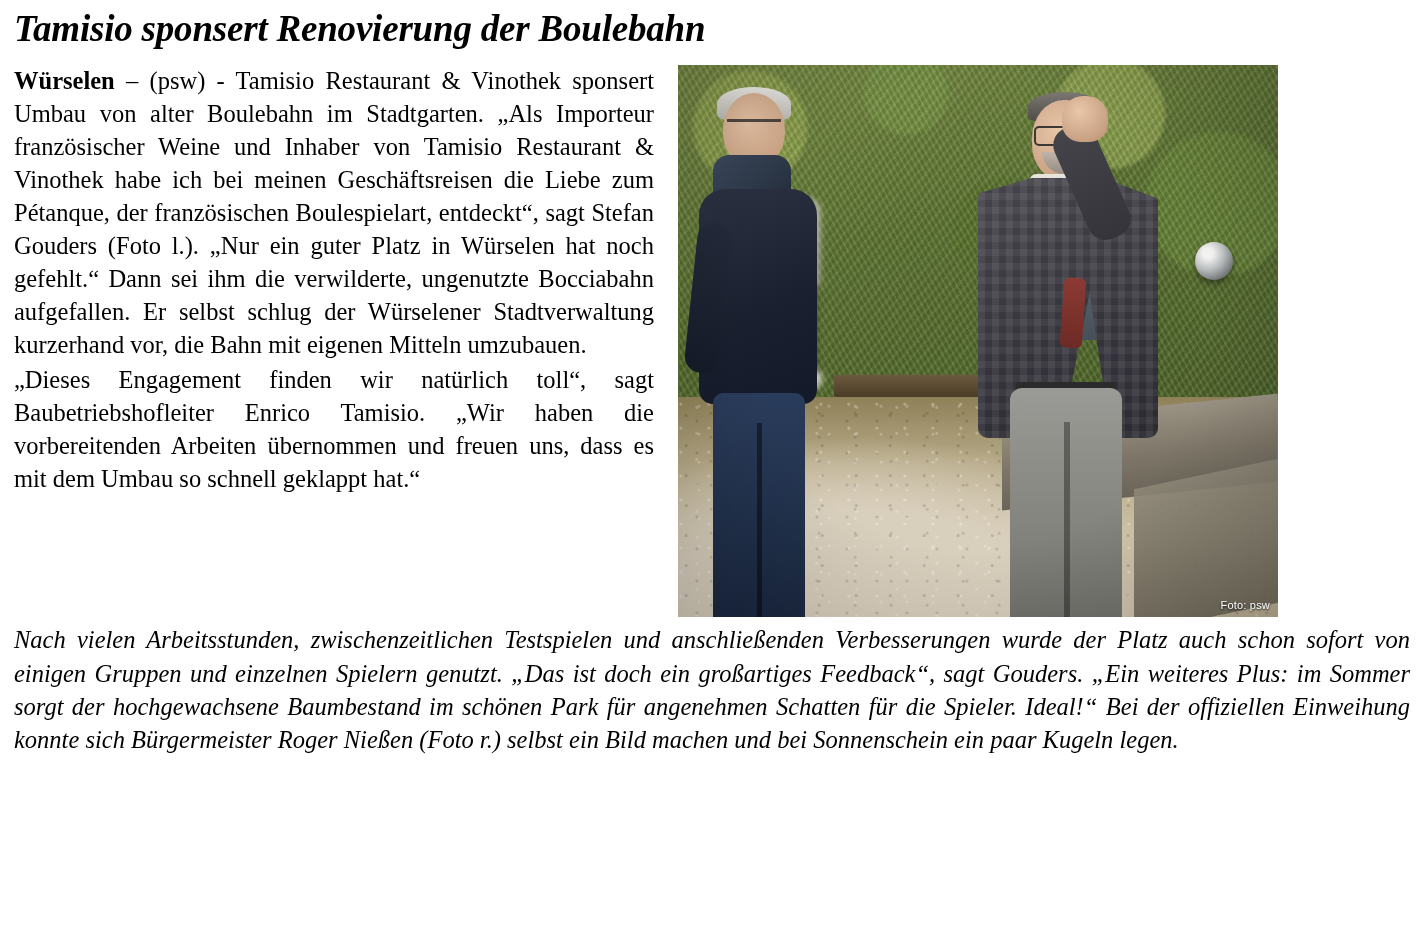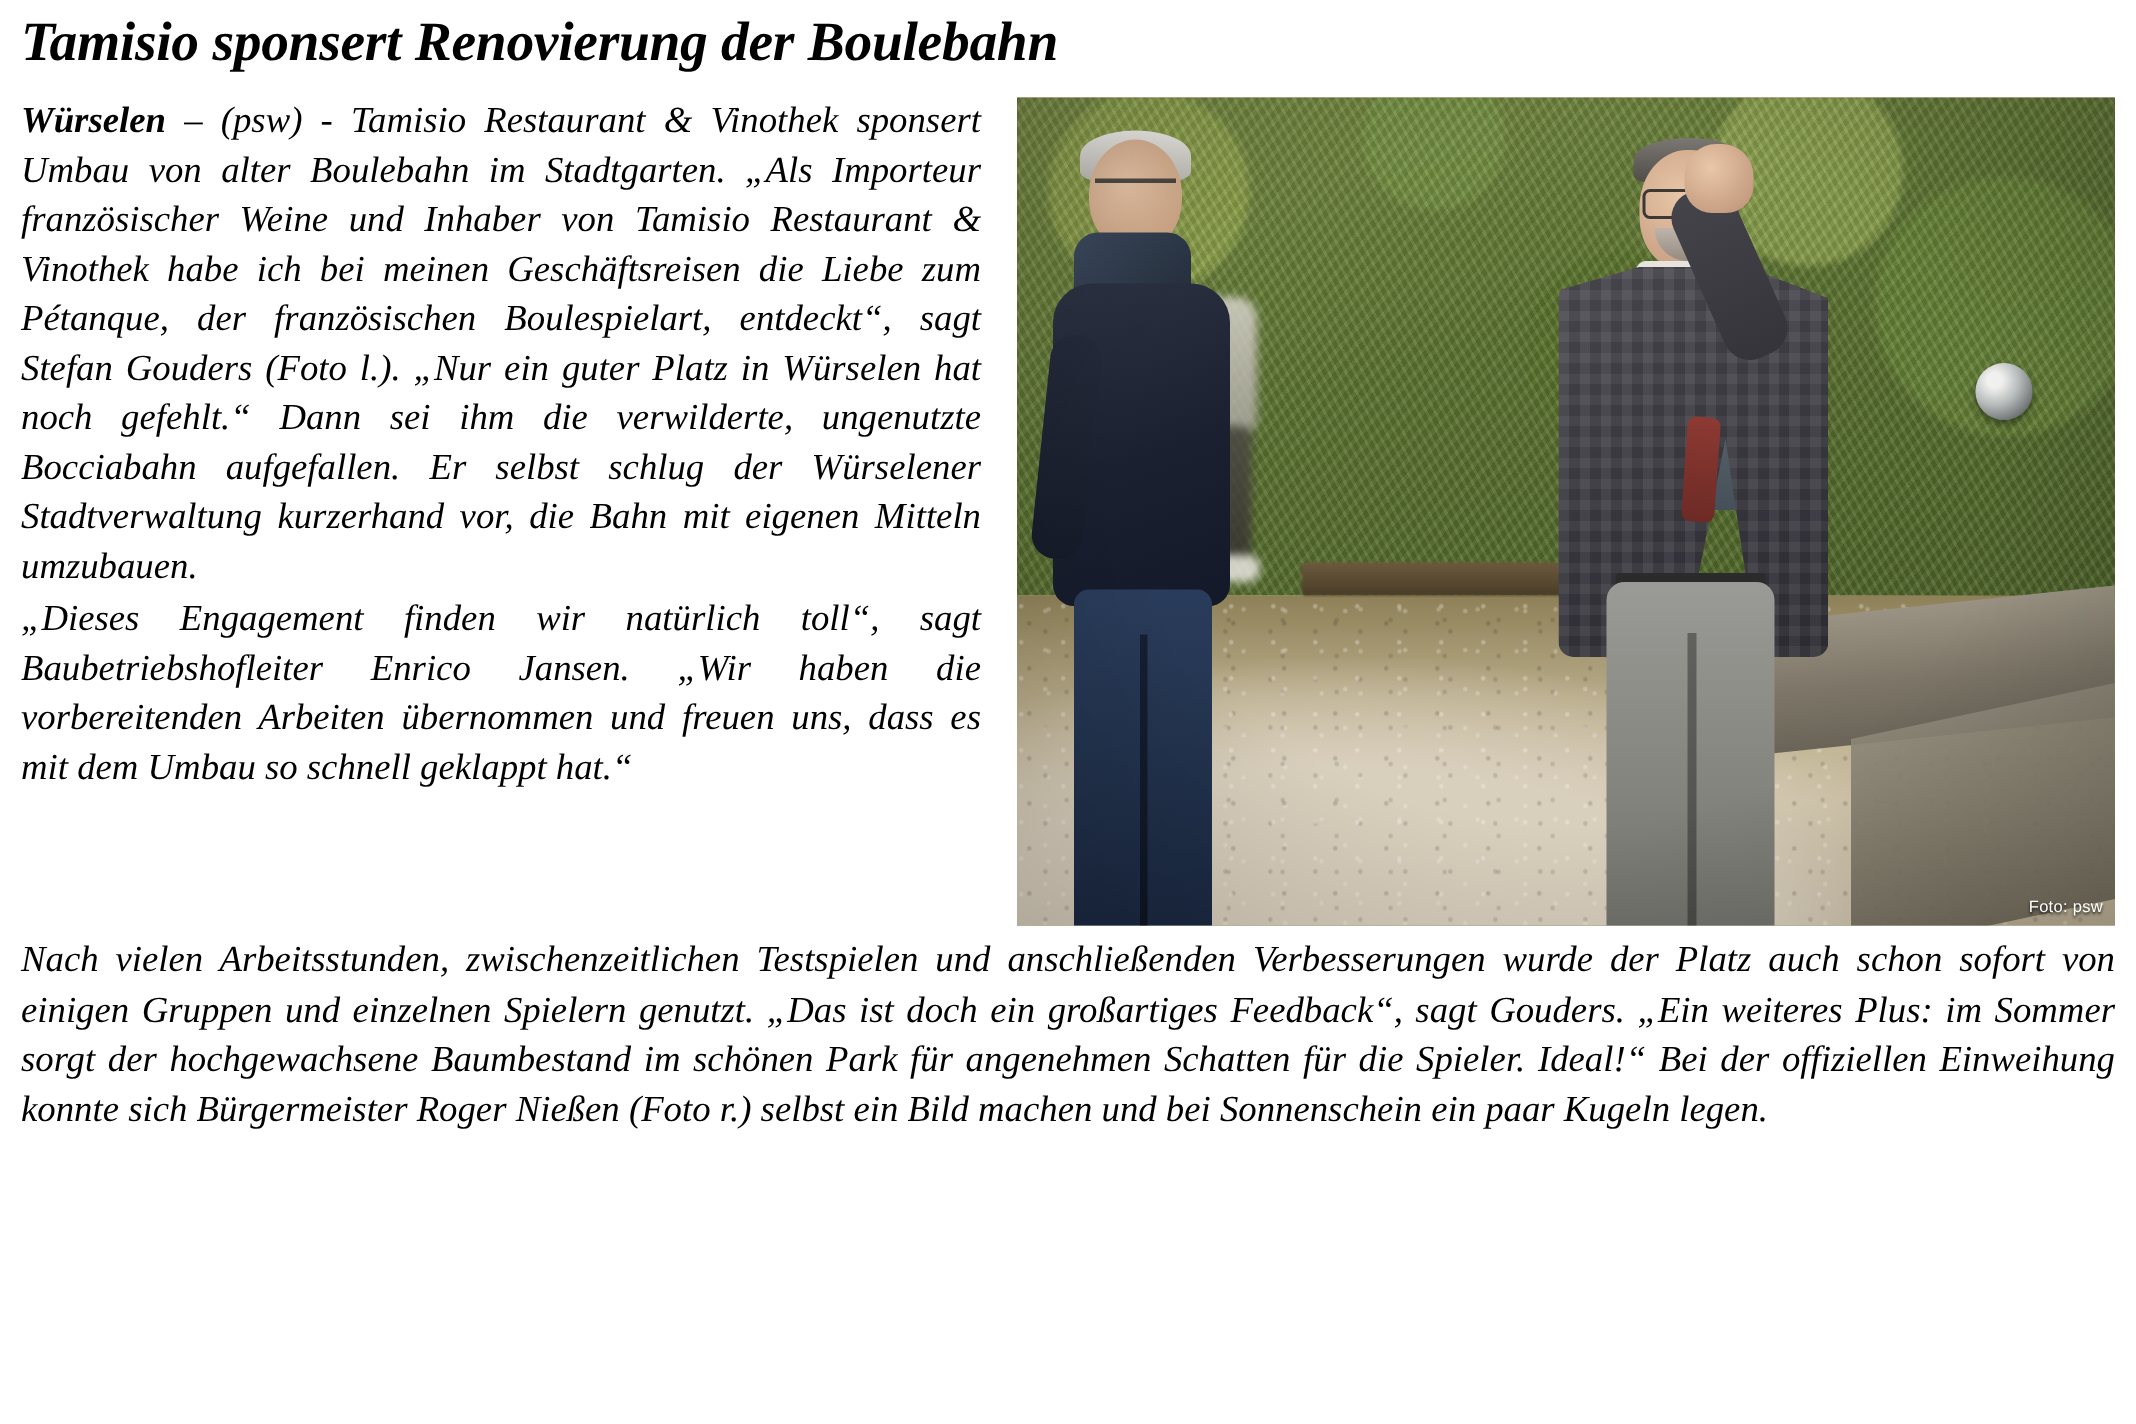"Würselen – (psw) - Tamisio" .body-par { font-style: italic -> none }
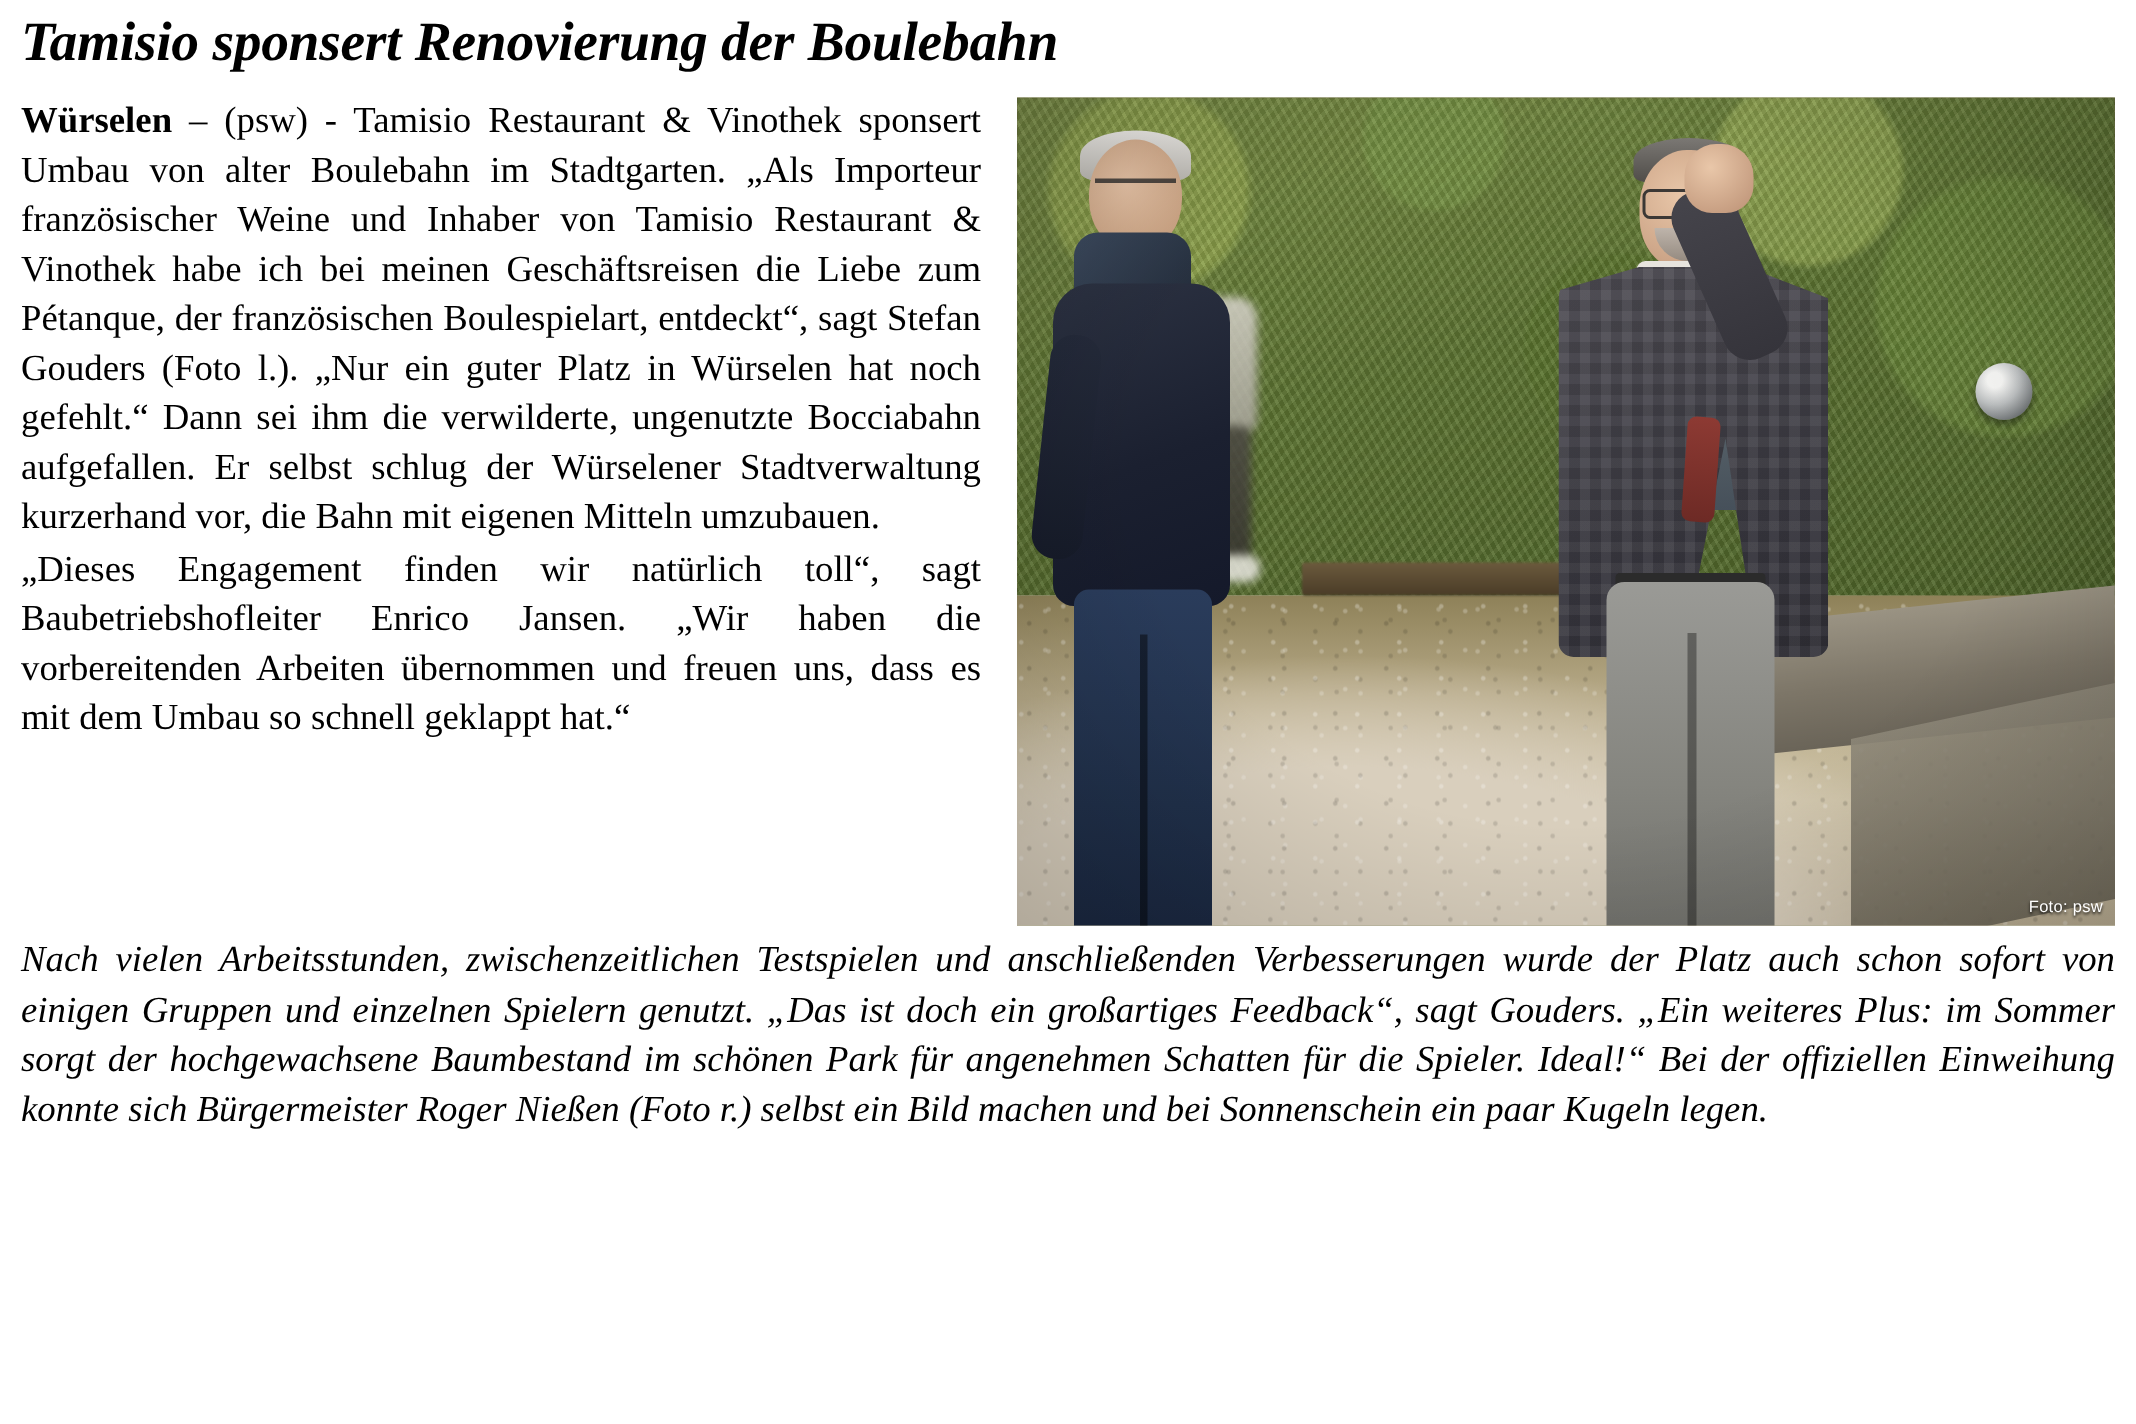"„Dieses Engagement finden wir natürlich" p.body-par { text: Jansen -> Tamisio }
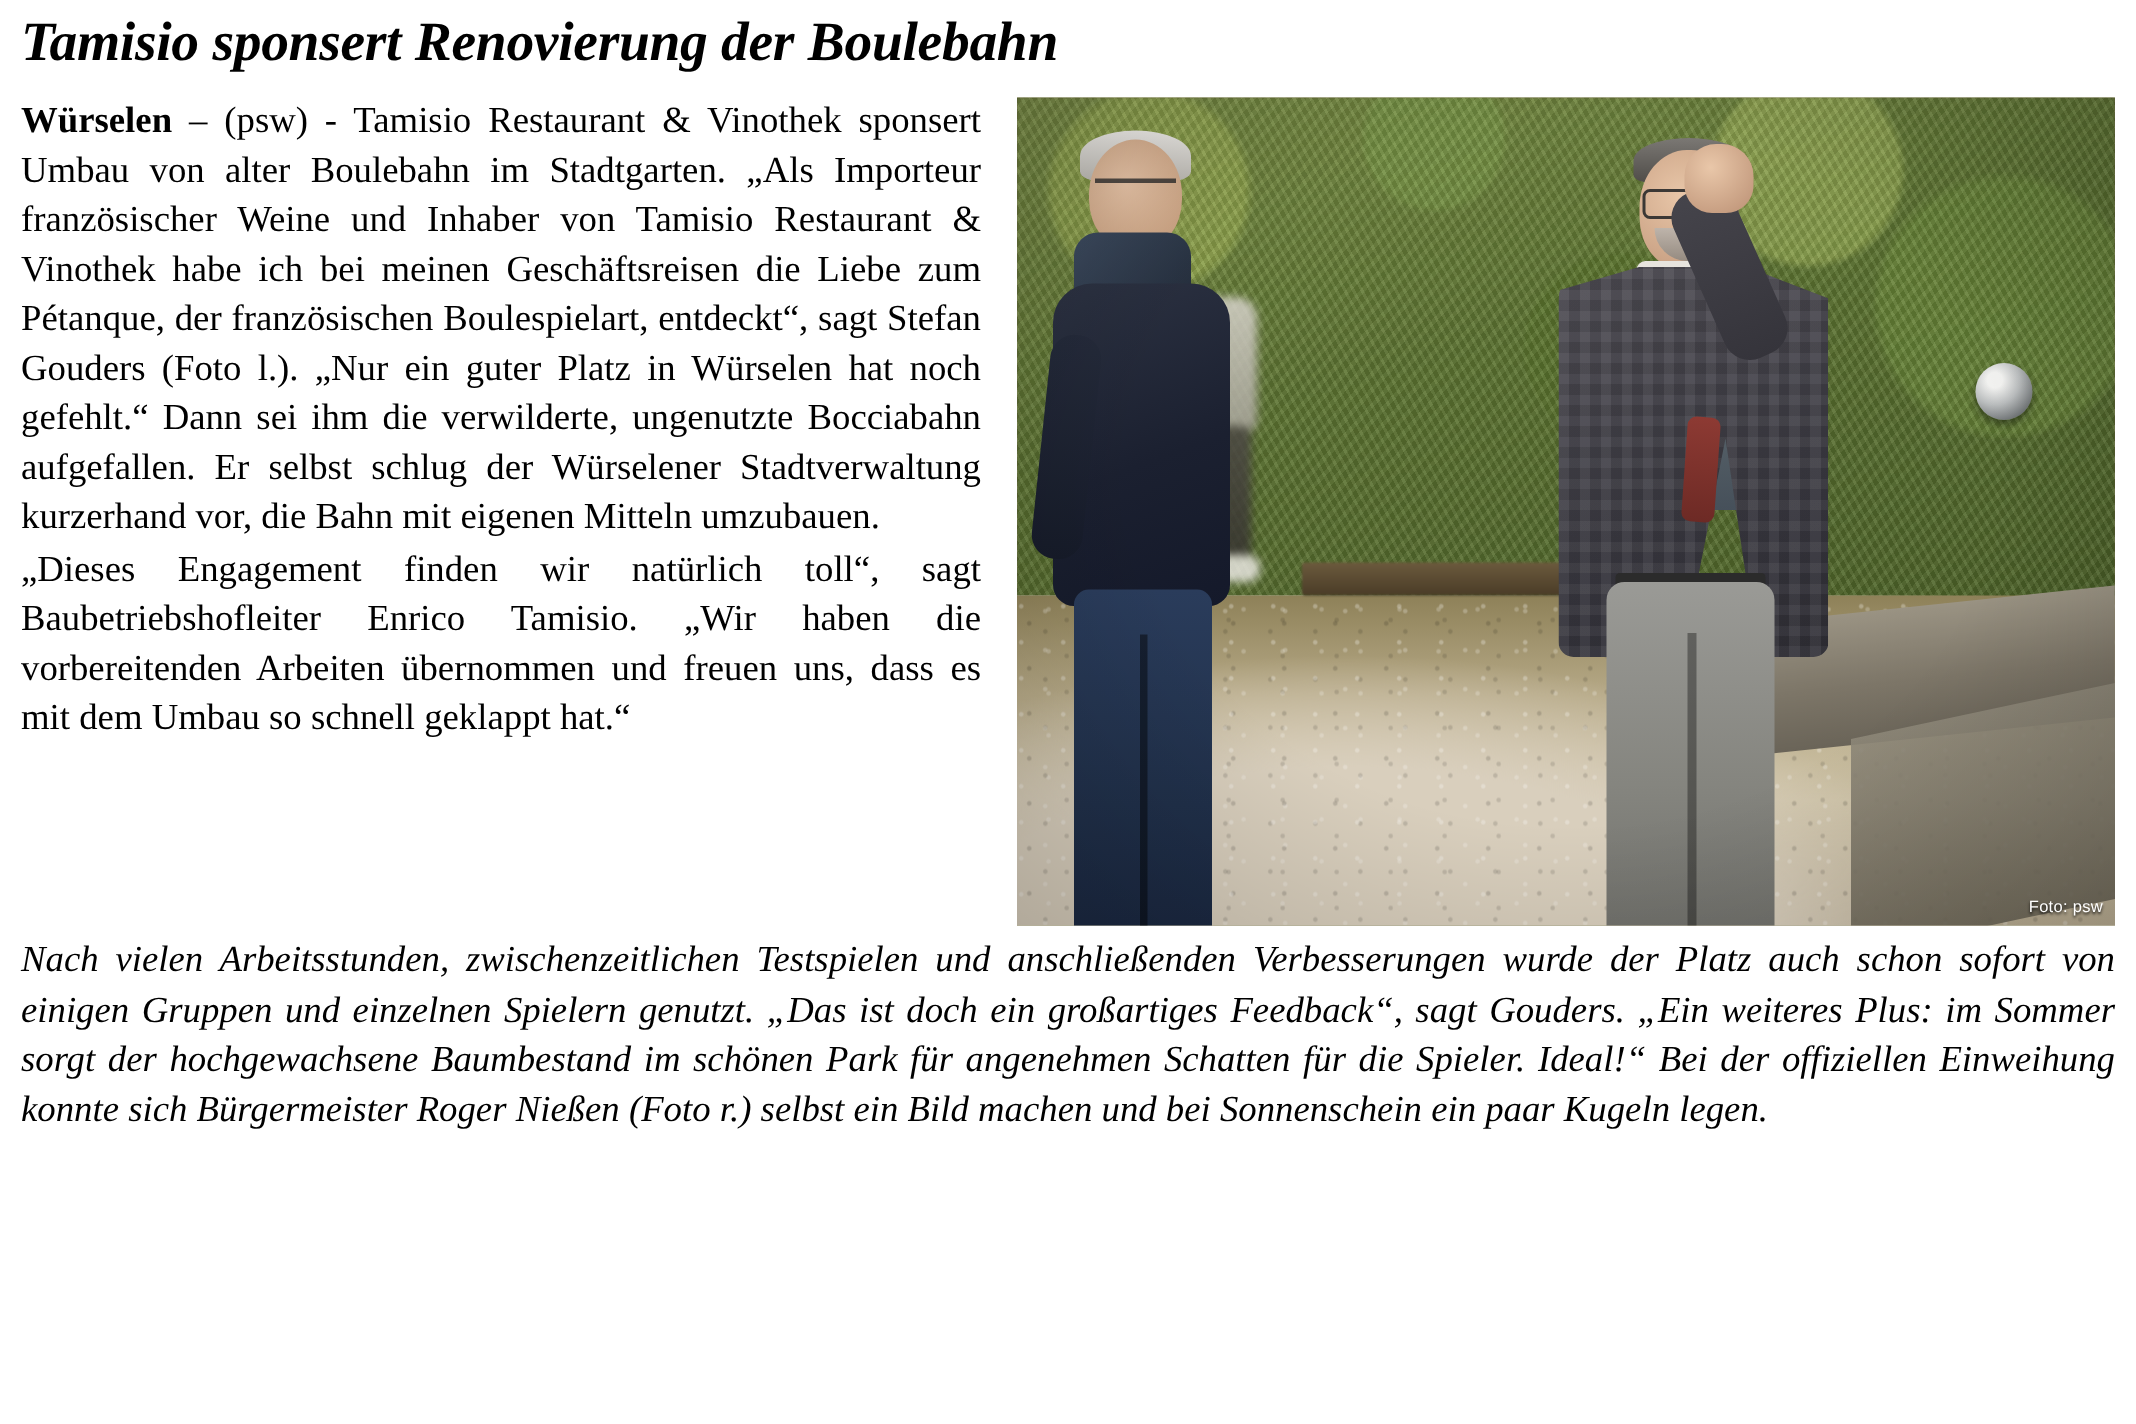"Foto: psw" .photo { width: 732px -> 600px }
